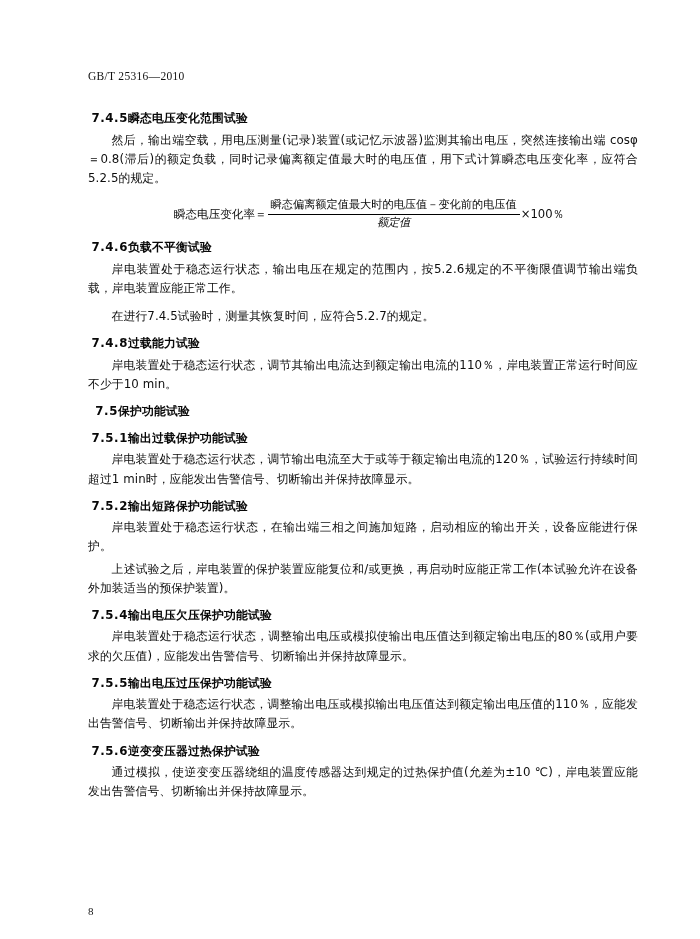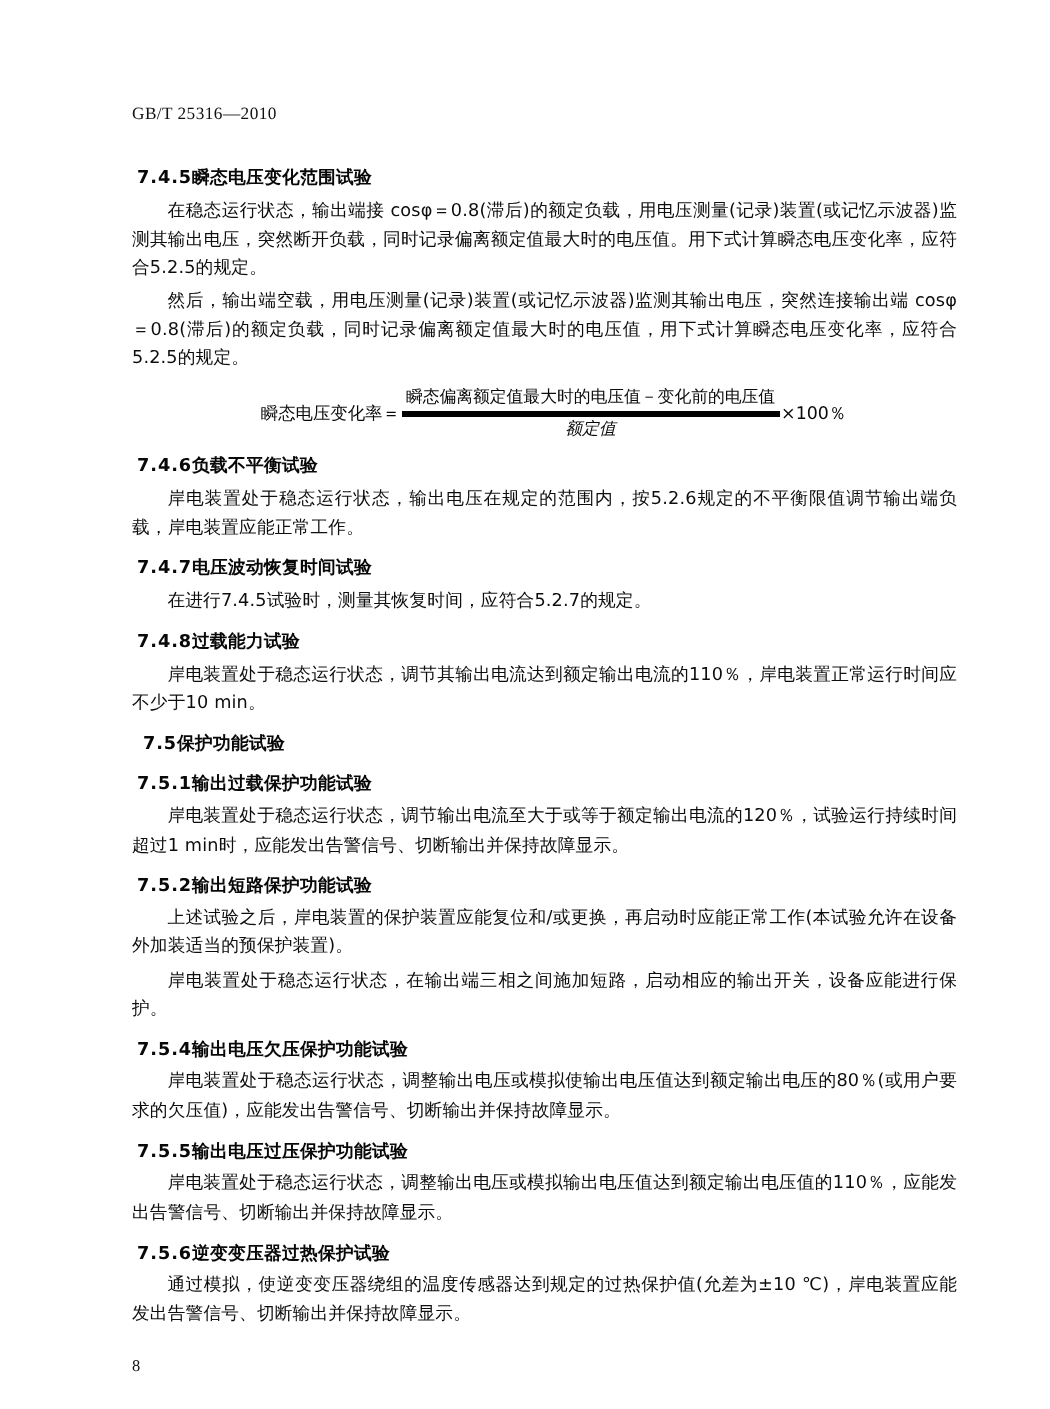"在稳态运行状态，输出端接" div.para { html: <div>在稳态运行状态，输出端接 cosφ＝0.8(滞后)的额定负载，用电压测量(记录)装置(或记忆示波器)监测其输出电压，突然断开负载，同时记录偏离额定值最大时的电压值。用下式计算瞬态电压变化率，应符合5.2.5的规定。</div> -> none }
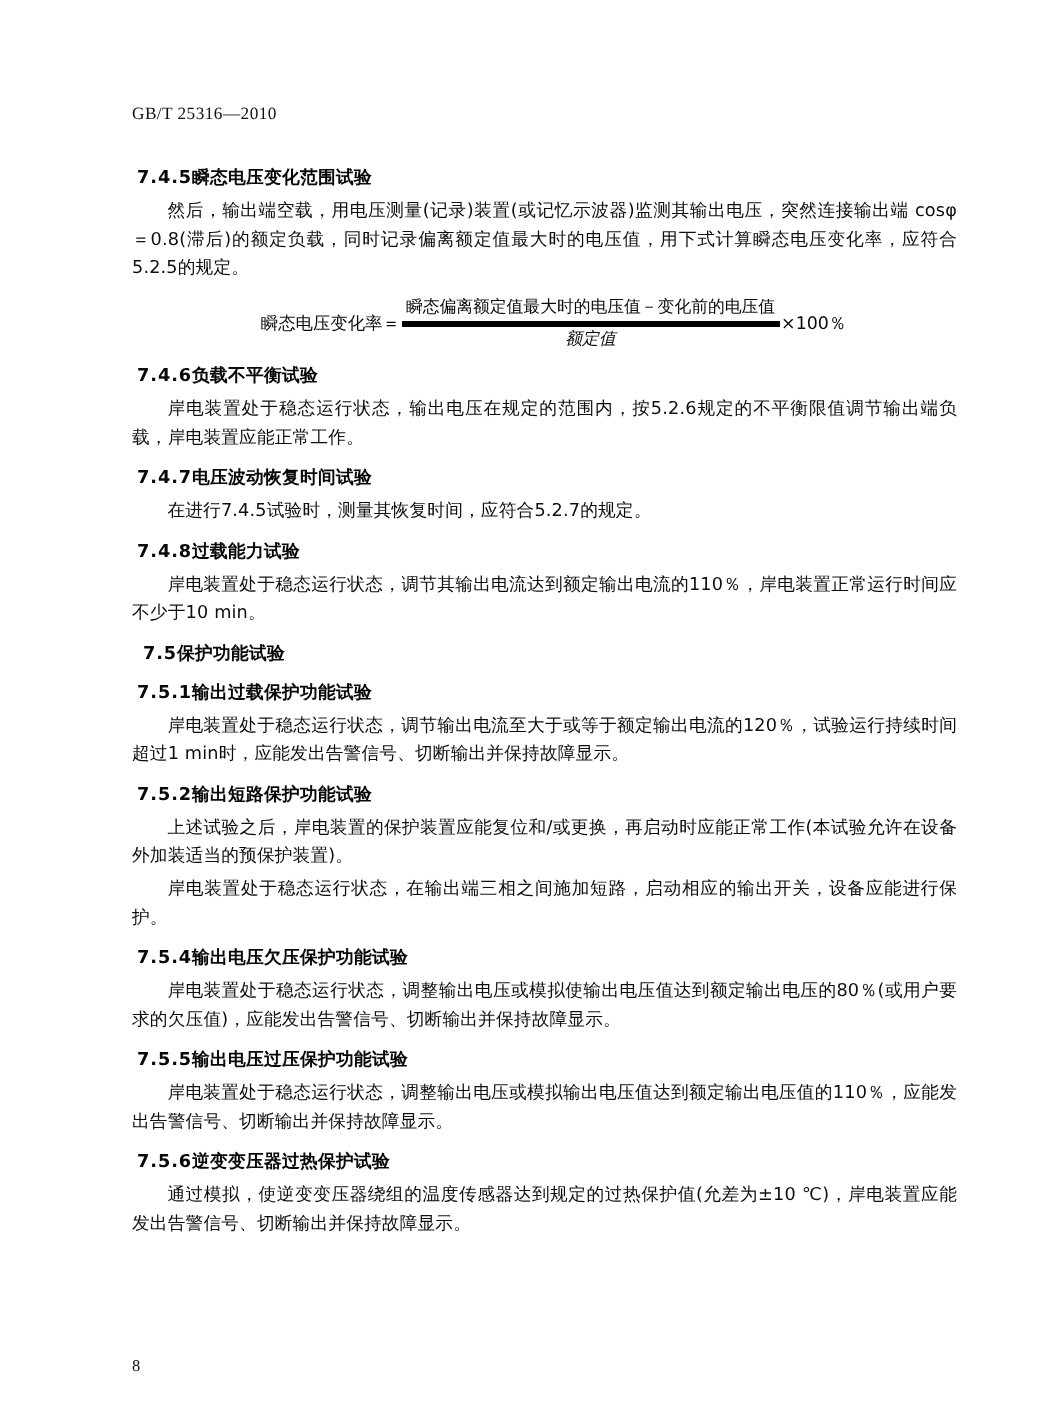"瞬态偏离额定值最大时的电压值－变化前的电压值" .frac .numer { border-bottom: 4px solid #000000 -> 1px solid #000000 }
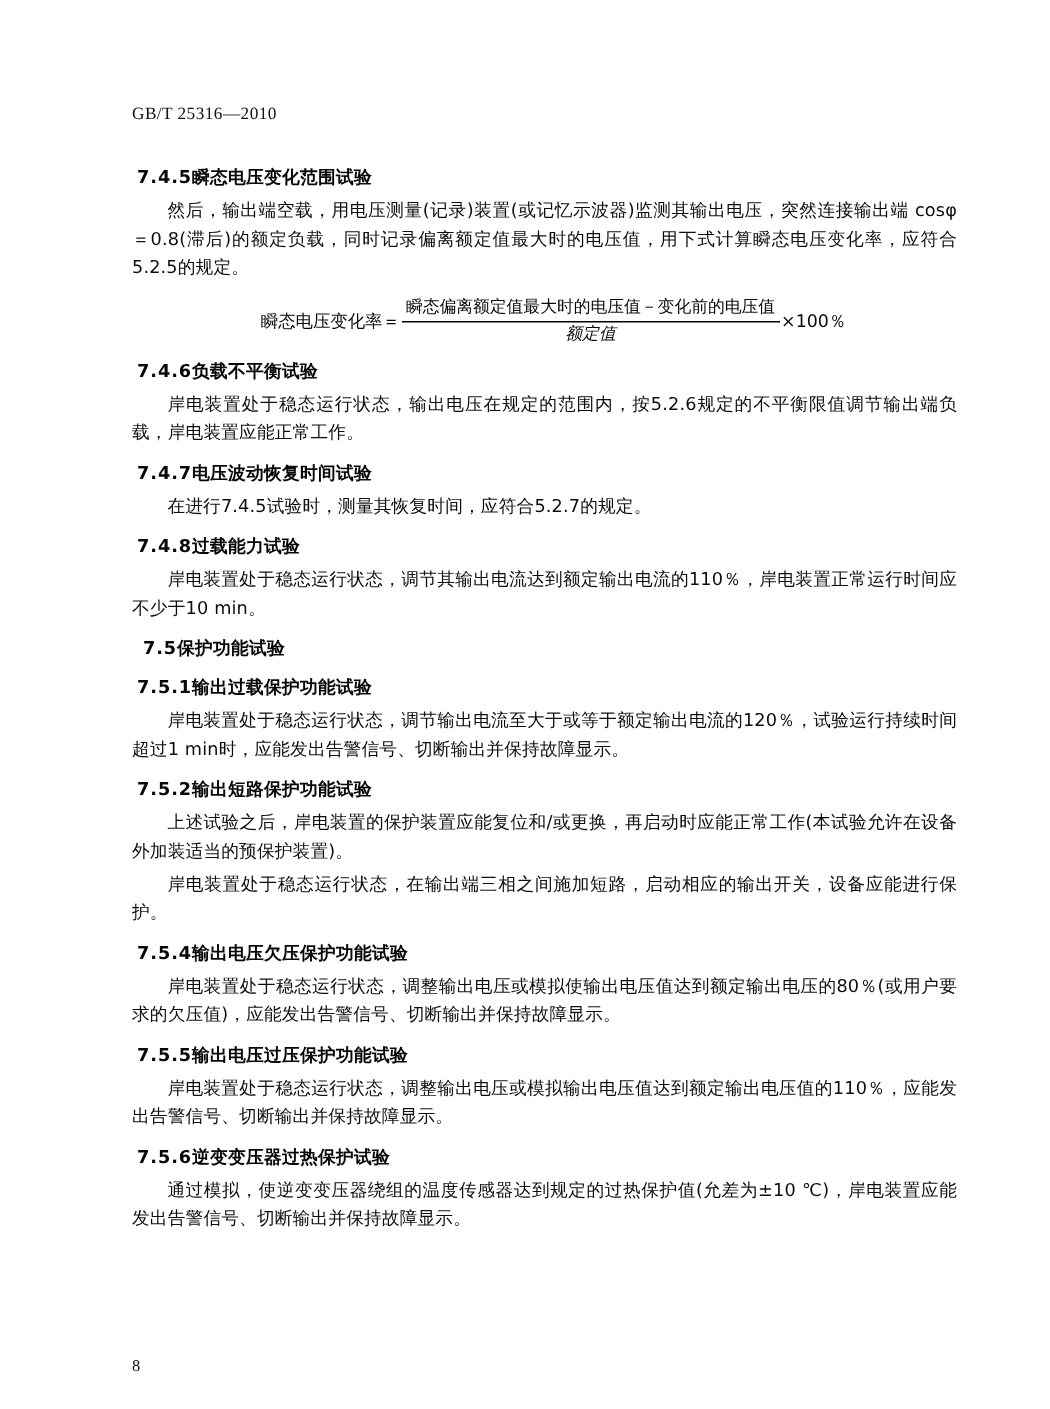"7.4.7电压波动恢复时间试验" div.clause-title { html: <div> <span>7.4.7</span><span>电压波动恢复时间试验</span> </div> -> none }
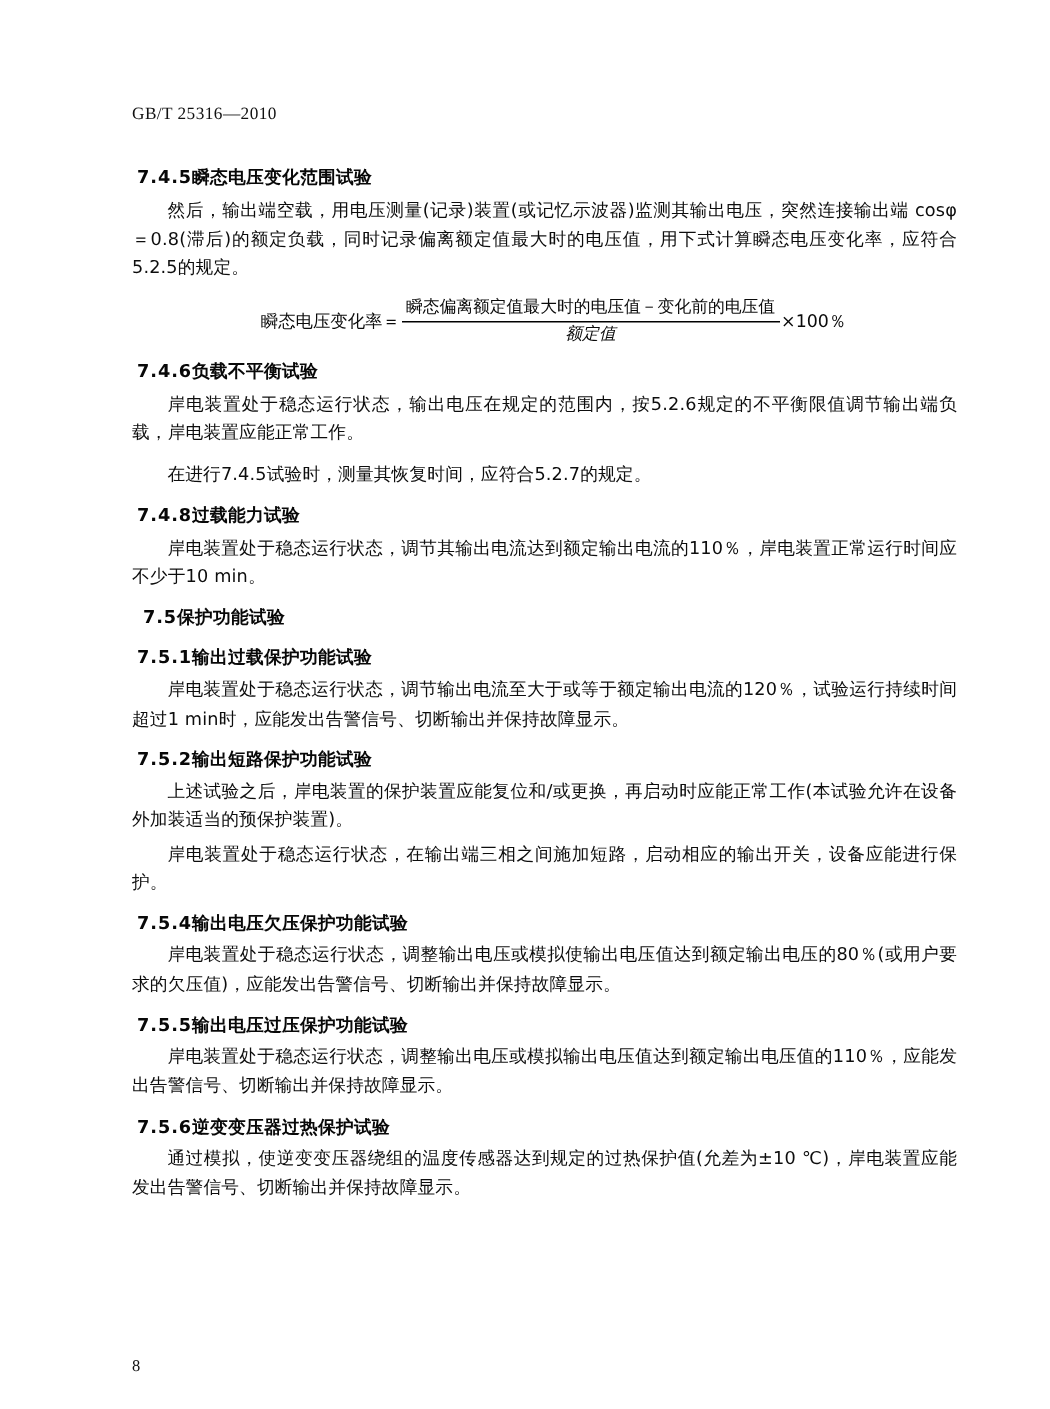"上述试验之后，岸电装置的保护装置应能复位和/或更换，再启动时应能正常工作(本试验" div.para { order: before "岸电装置处于稳态运行状态，在输出端三相之间施加短路，启动相应的输出开关，设备应能" -> after "岸电装置处于稳态运行状态，在输出端三相之间施加短路，启动相应的输出开关，设备应能" }
